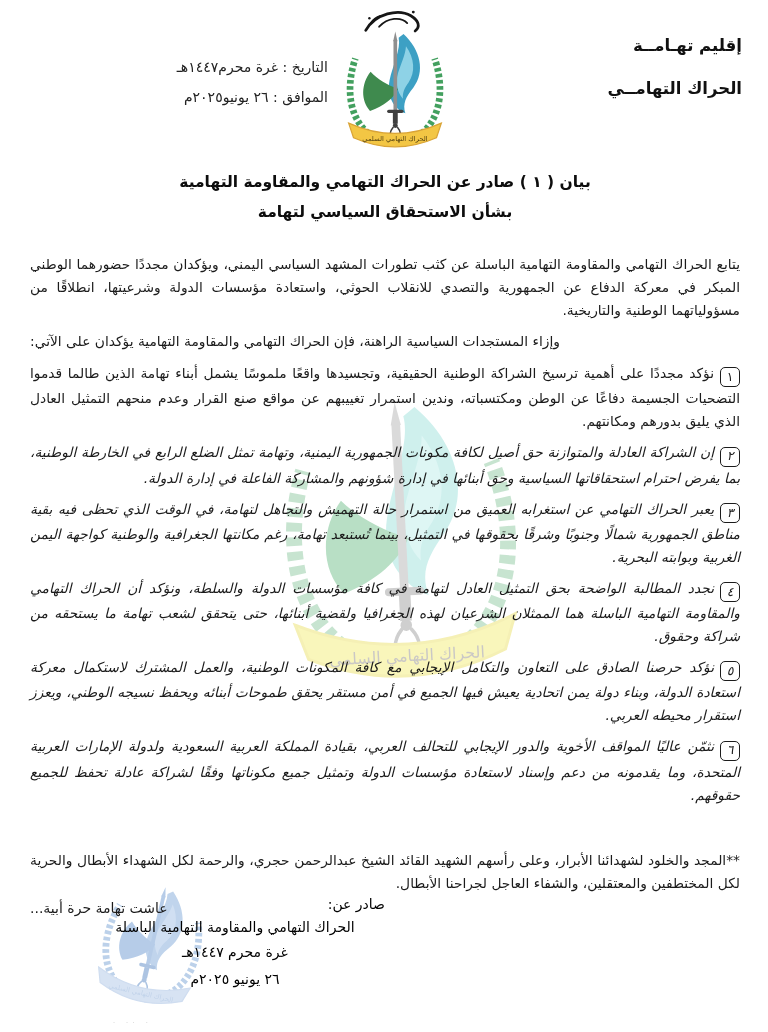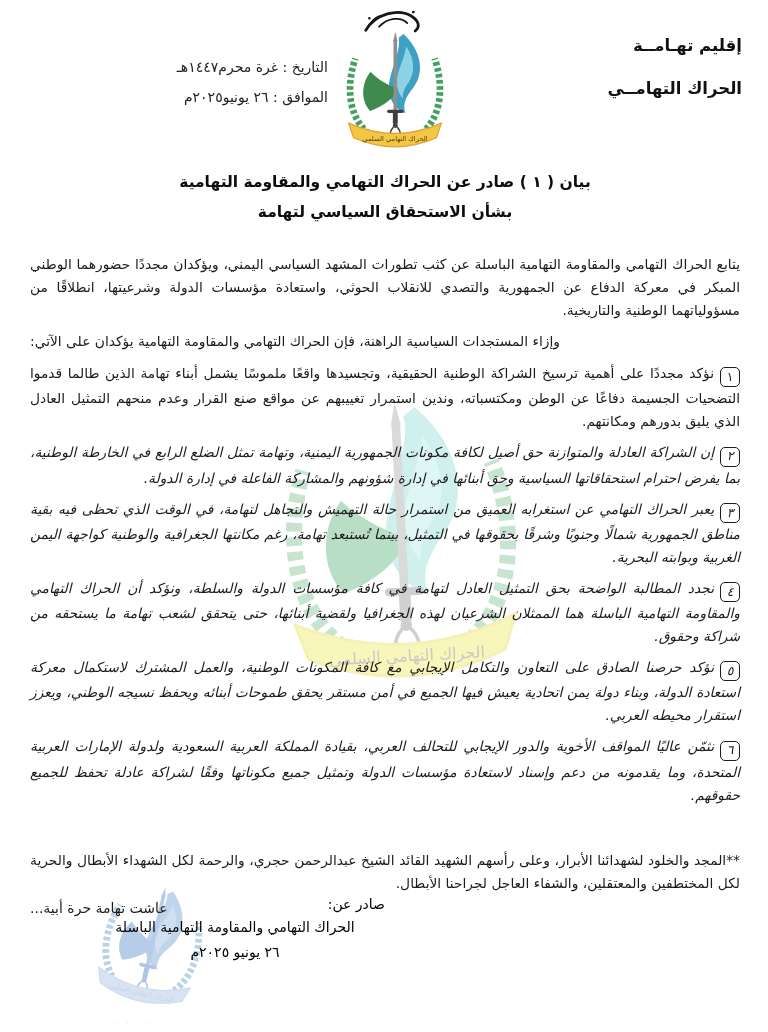"غرة محرم ١٤٤٧هـ" div.hijri { html: none -> <div>غرة محرم ١٤٤٧هـ</div> }
